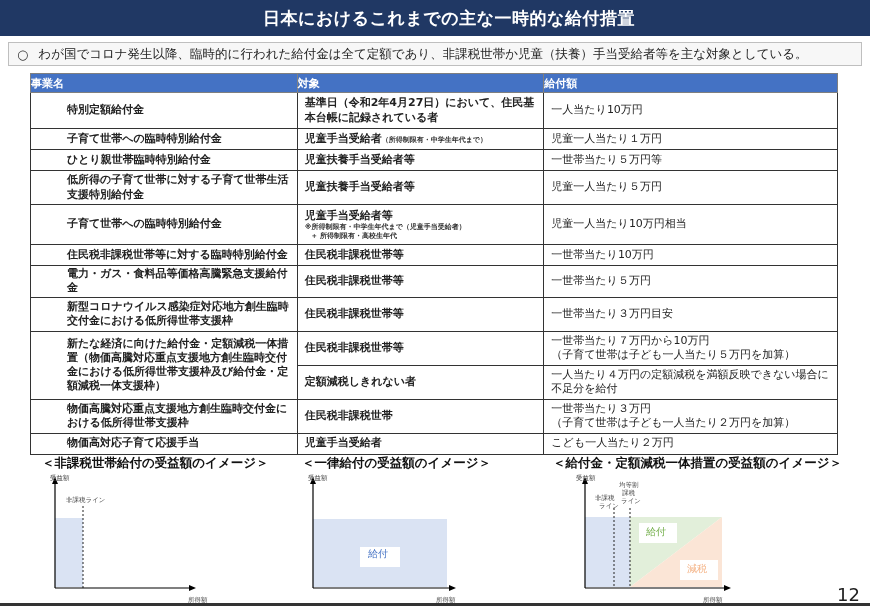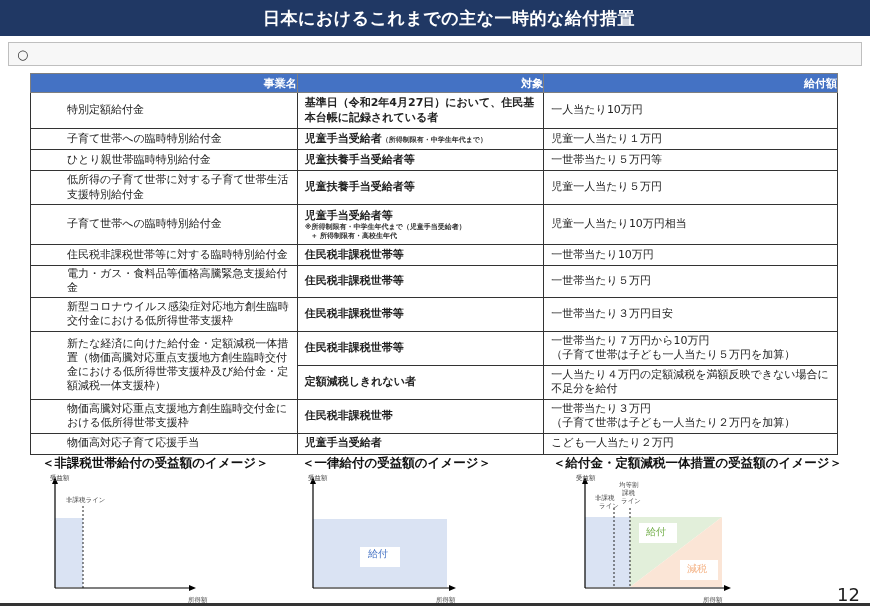"わが国でコロナ発生以降、臨時的に行われた給付金は全て定額であり、非課税世帯か児童" span { html: none -> <span>わが国でコロナ発生以降、臨時的に行われた給付金は全て定額であり、非課税世帯か児童（扶養）手当受給者等を主な対象としている。</span> }
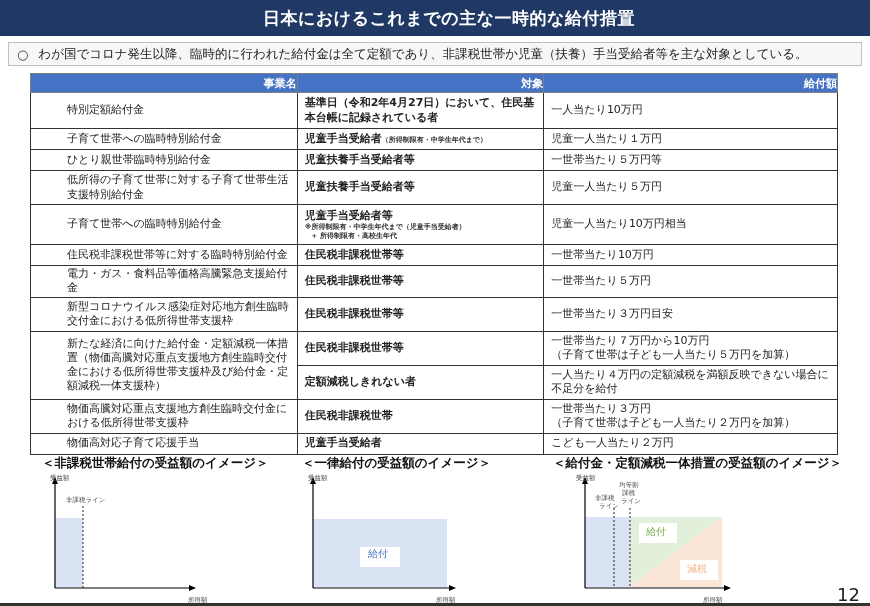"事業名" table.measures th { text-align: right -> left }
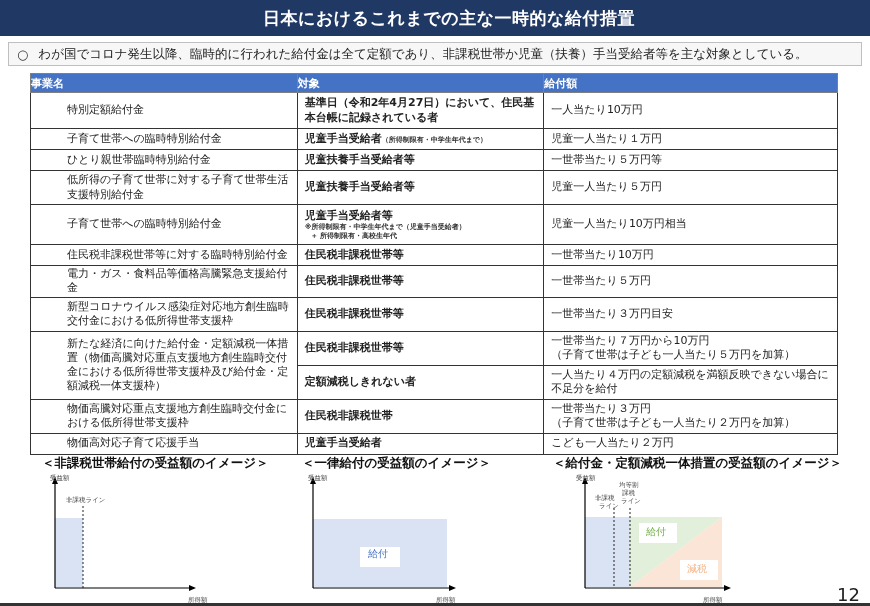"特別定額給付金" table.measures td.name { font-weight: normal -> bold }
